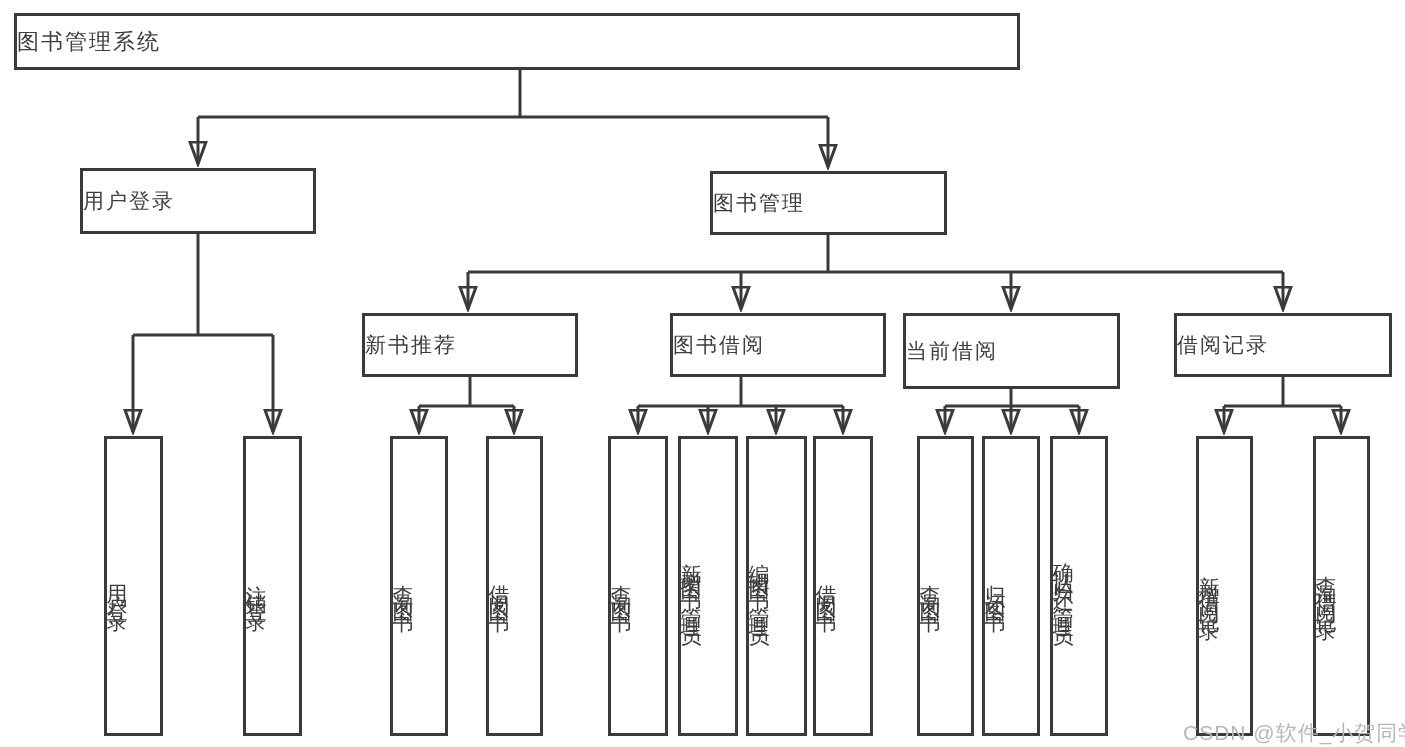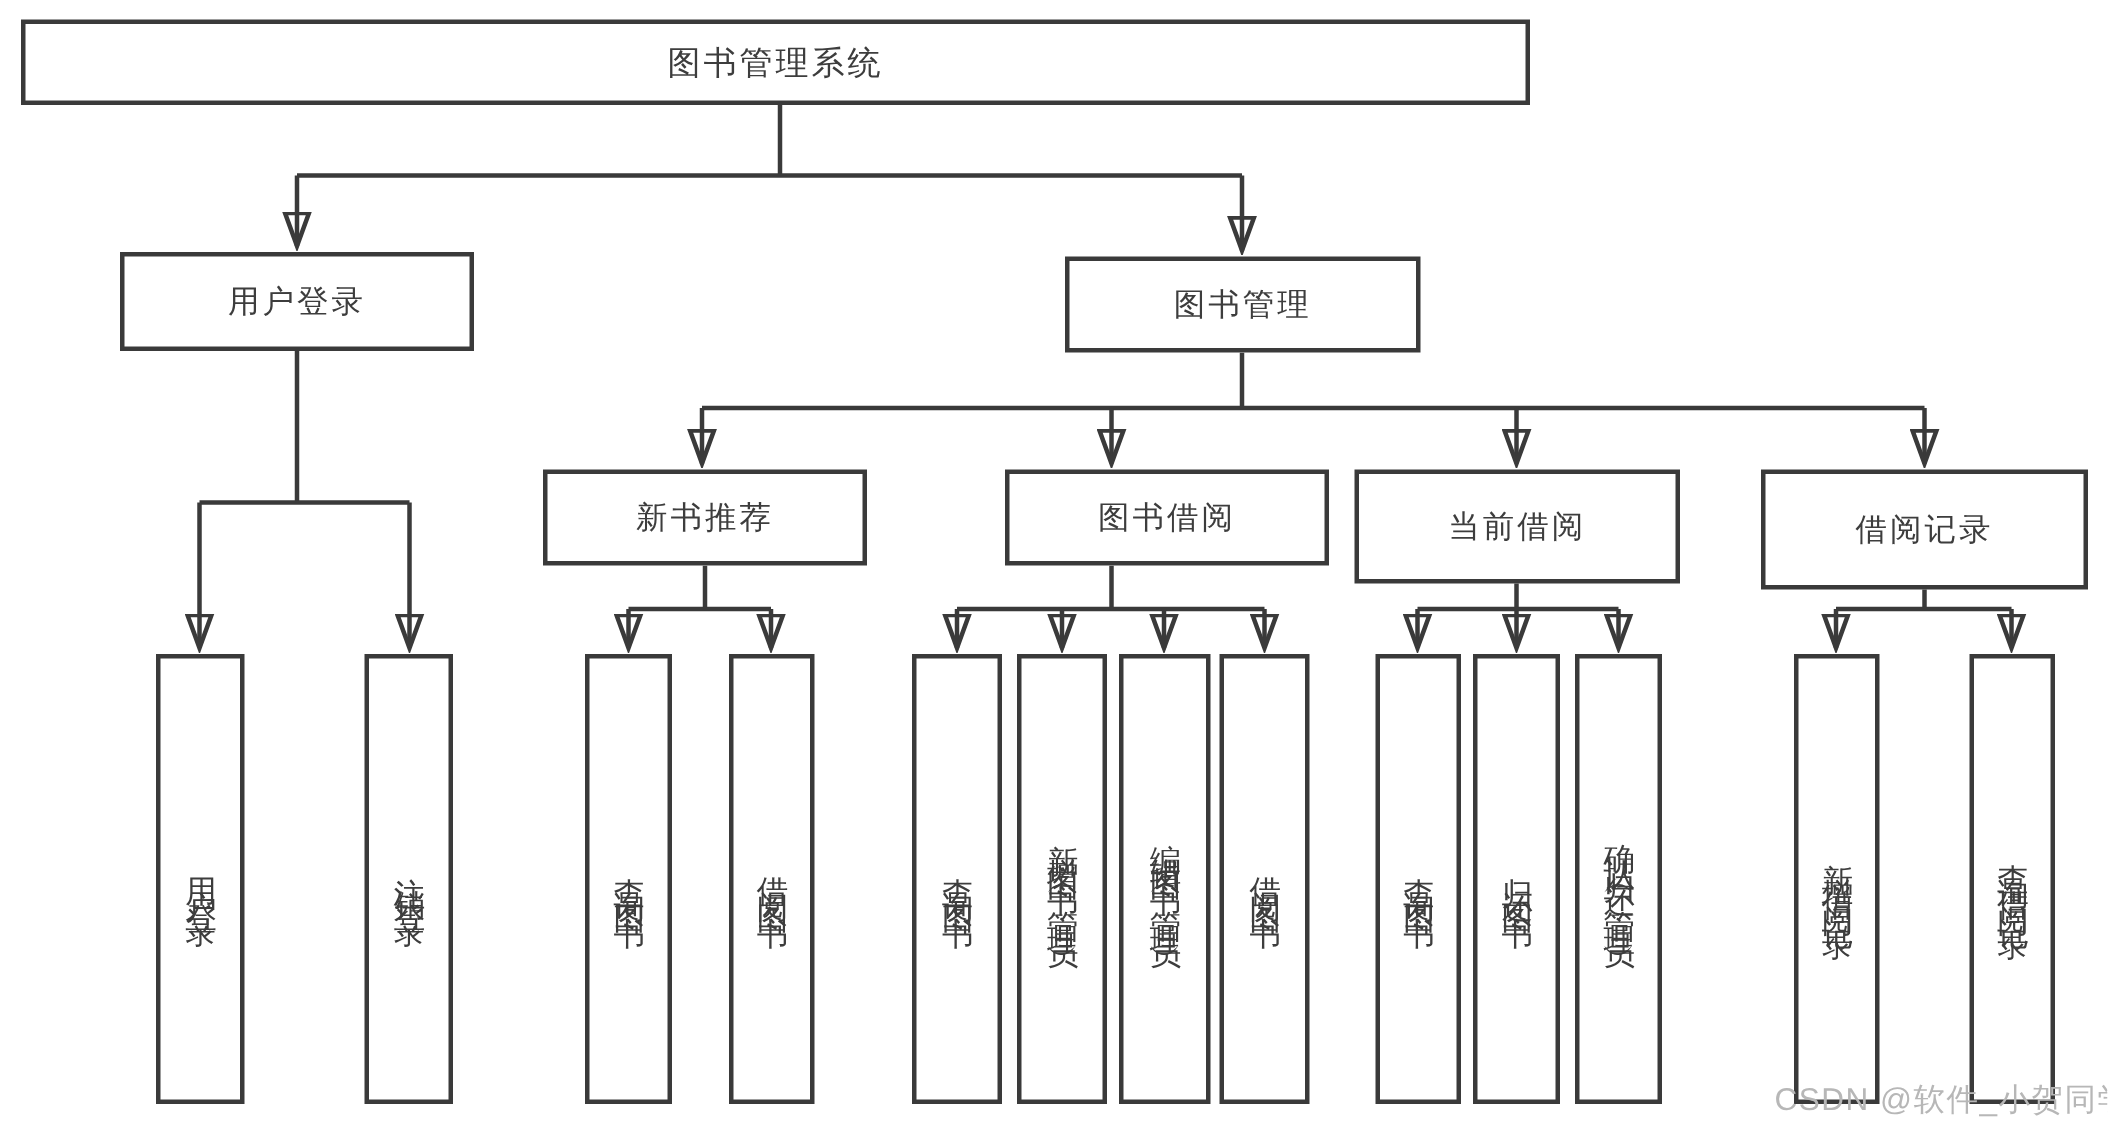"图书管理系统" .node { justify-content: center -> none }
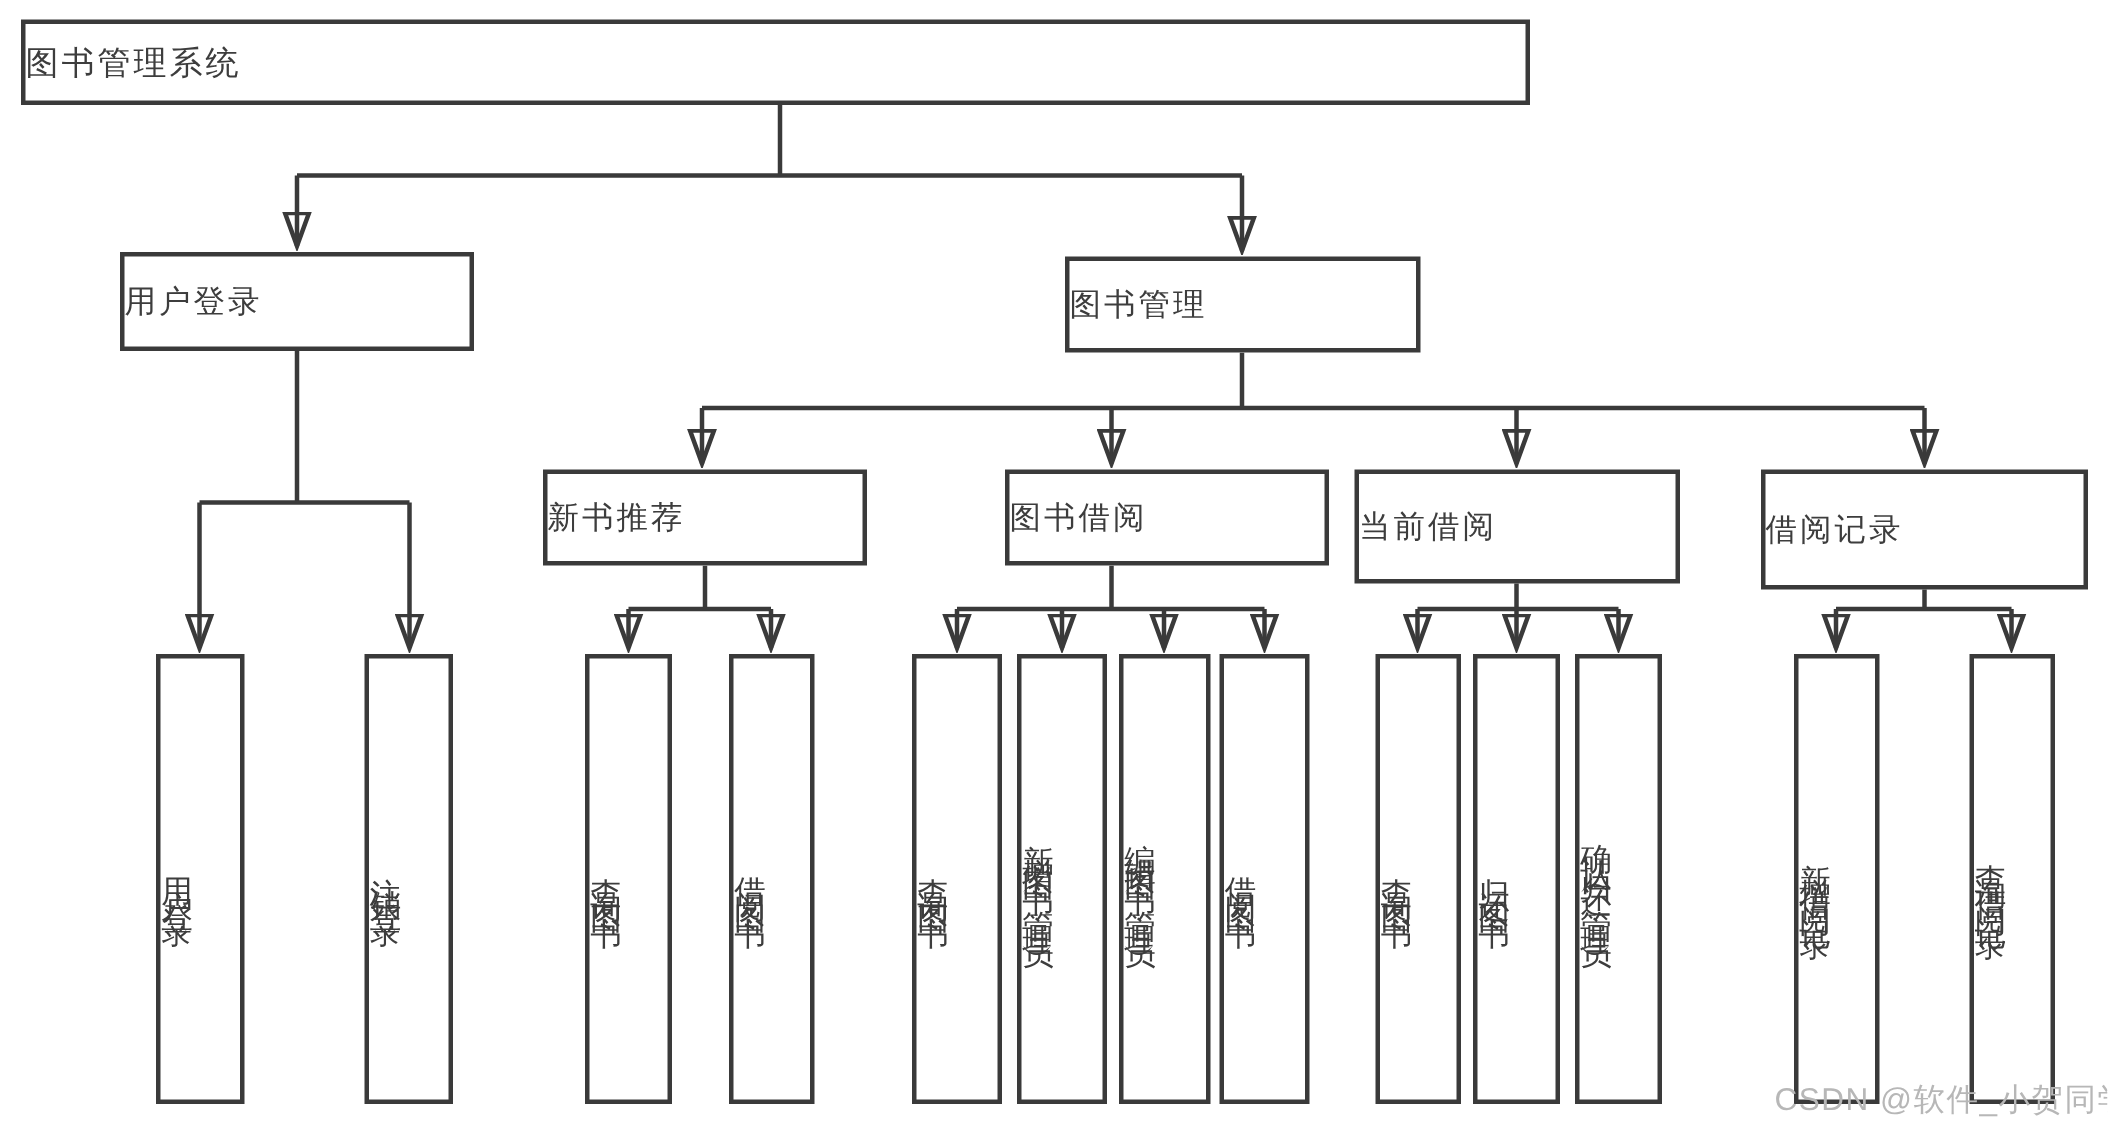"借阅记录" div.node { height: 80px -> 64px }
